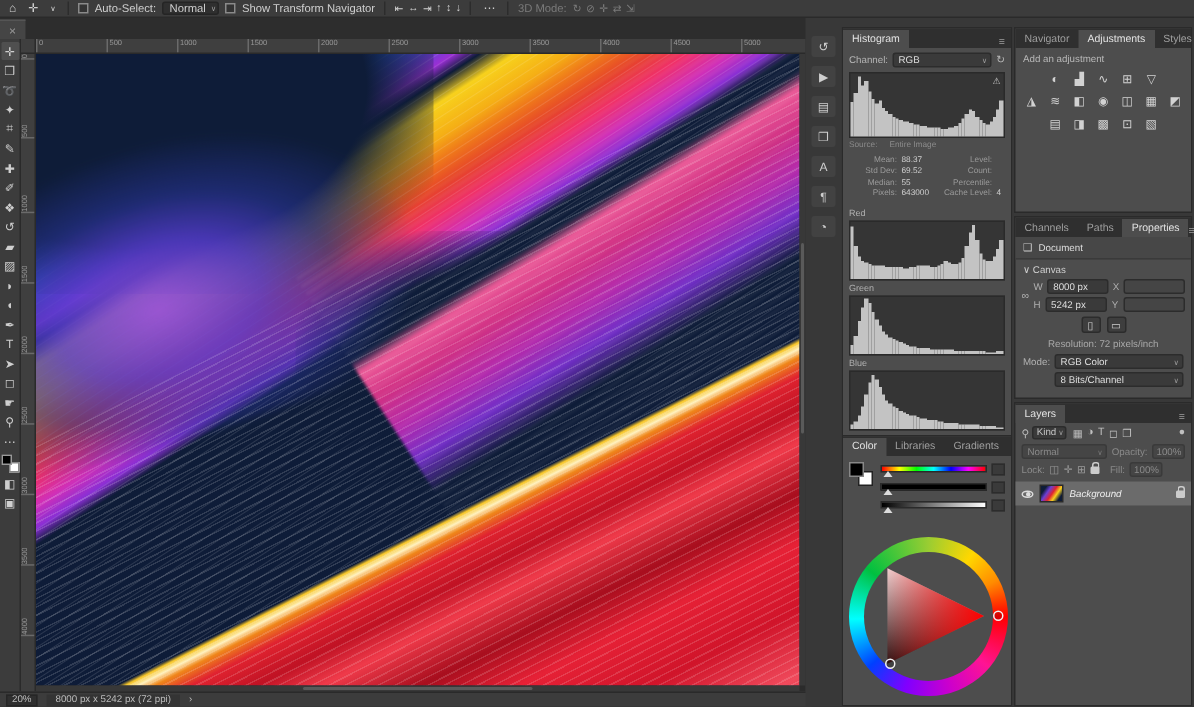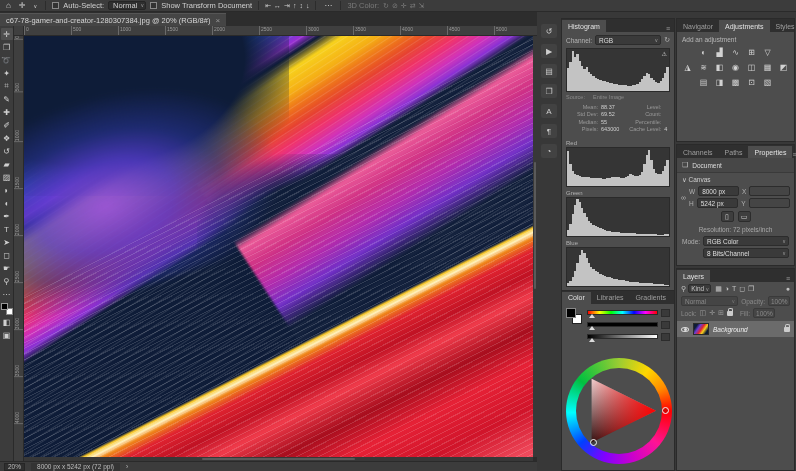"Show Transform Document" span { text: Document -> Navigator }
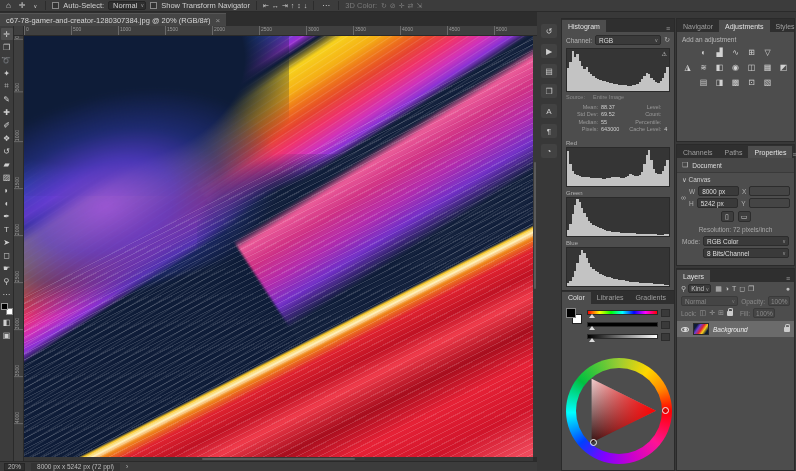"3D Color:" span.grayed { text: Color -> Mode }
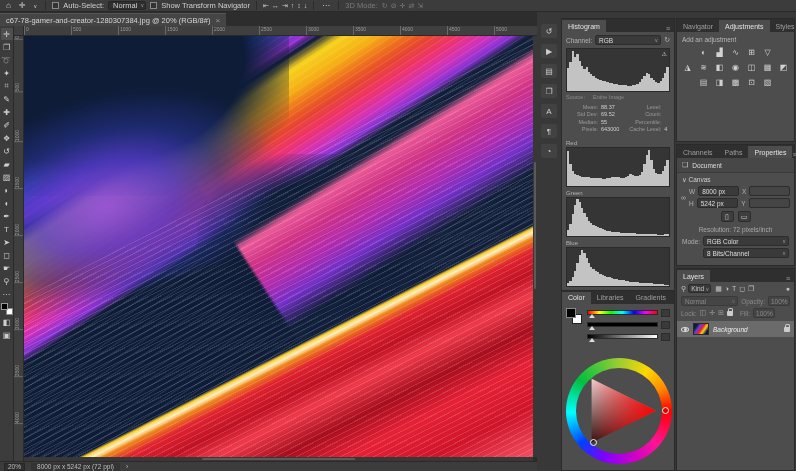"c67-78-gamer-and-creator-1280307384.jpg" span { html: <span>c67-78-gamer-and-creator-1280307384.jpg @ 20% (RGB/8#)</span> -> none }
